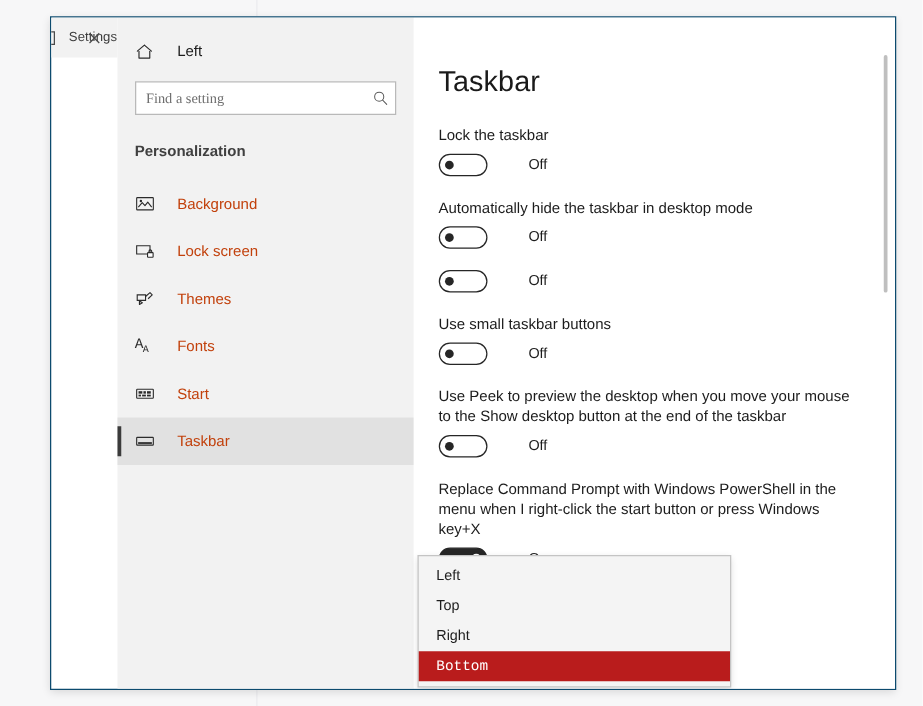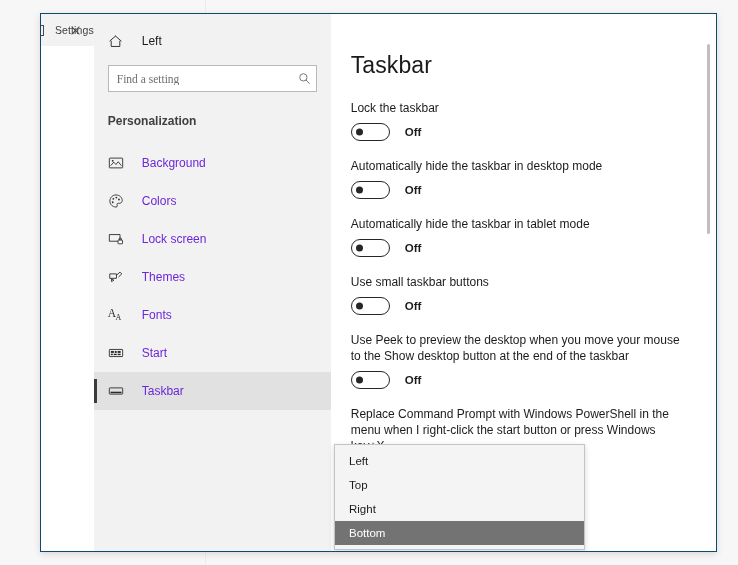"Off" .toggle-state { font-weight: bold -> none; margin-left: 15px -> 33px }
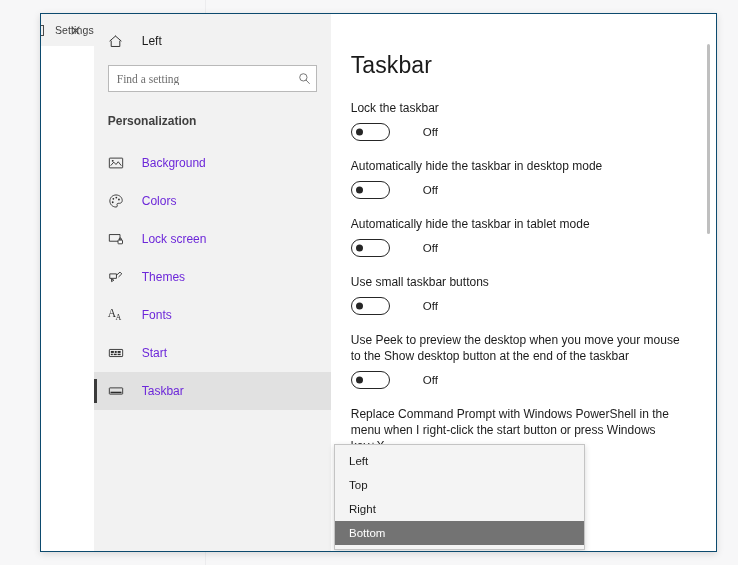"Background" .nav-label { color: #6d28d9 -> #c2410c }
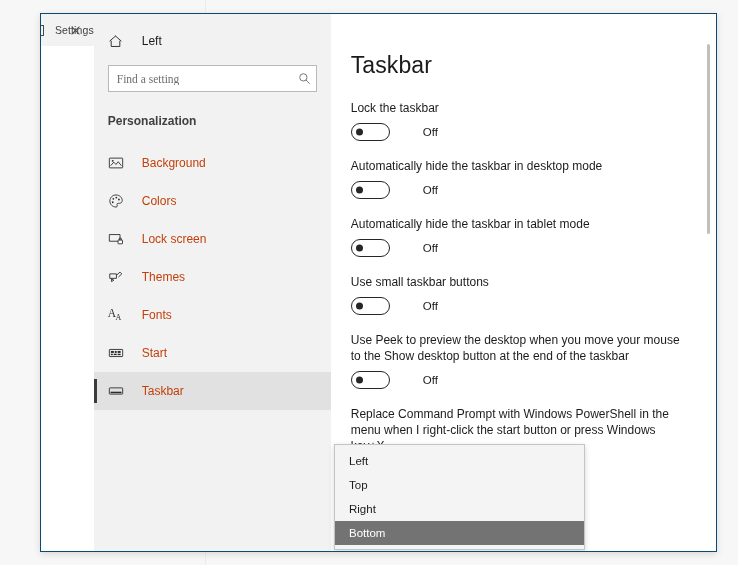"Colors" div.nav-item { html: <div> <span> <svg> <path></path> <circle></circle> <circle></circle> <circle></circle> <circle></circle> </svg> </span> <span>Colors</span> </div> -> none }
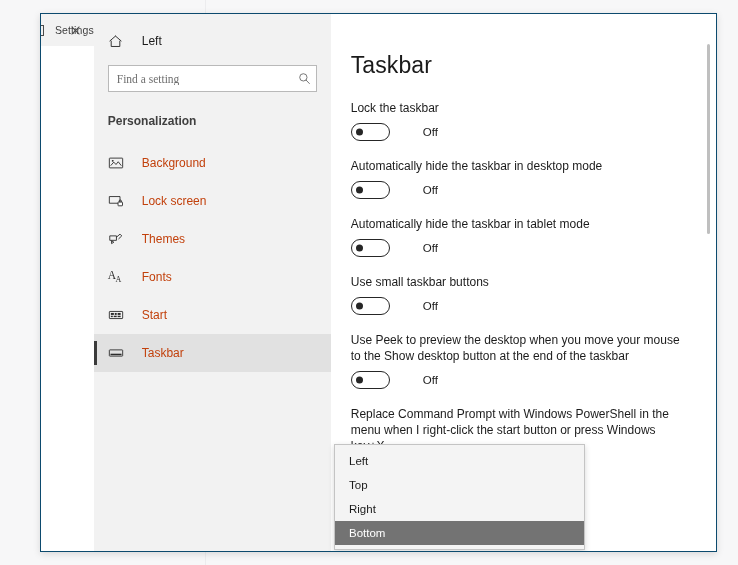"Automatically hide the taskbar in tablet" div.setting-label { html: <div>Automatically hide the taskbar in tablet mode</div> -> none }
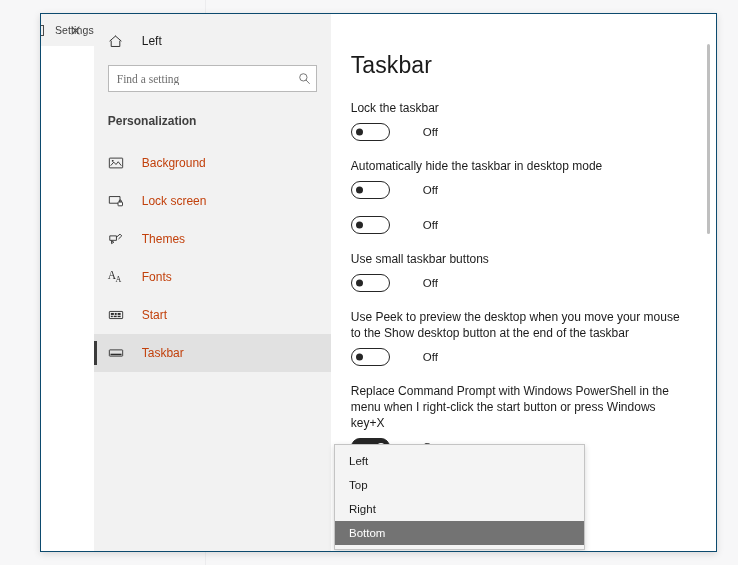"AA" .fonts-glyph { font-family: Liberation Serif, serif -> Liberation Mono, monospace }
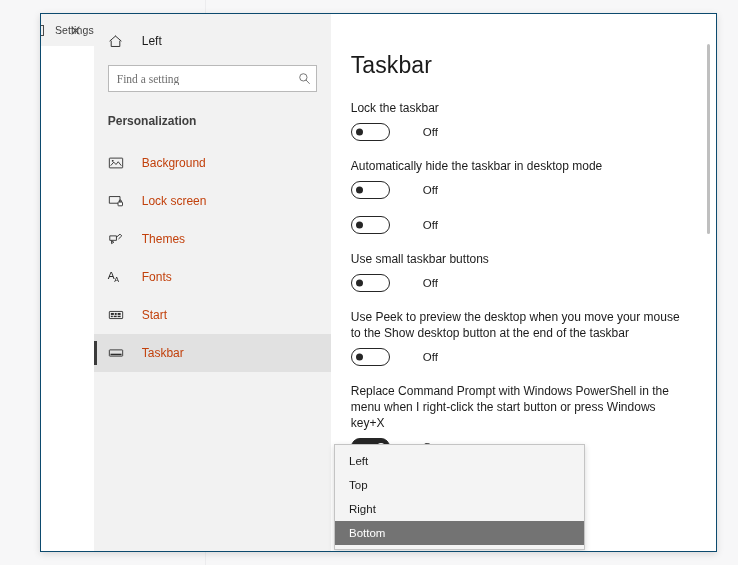"Bottom" .dd-item.selected { background: #737373 -> #b91c1c; font-family: none -> Liberation Mono, monospace }
